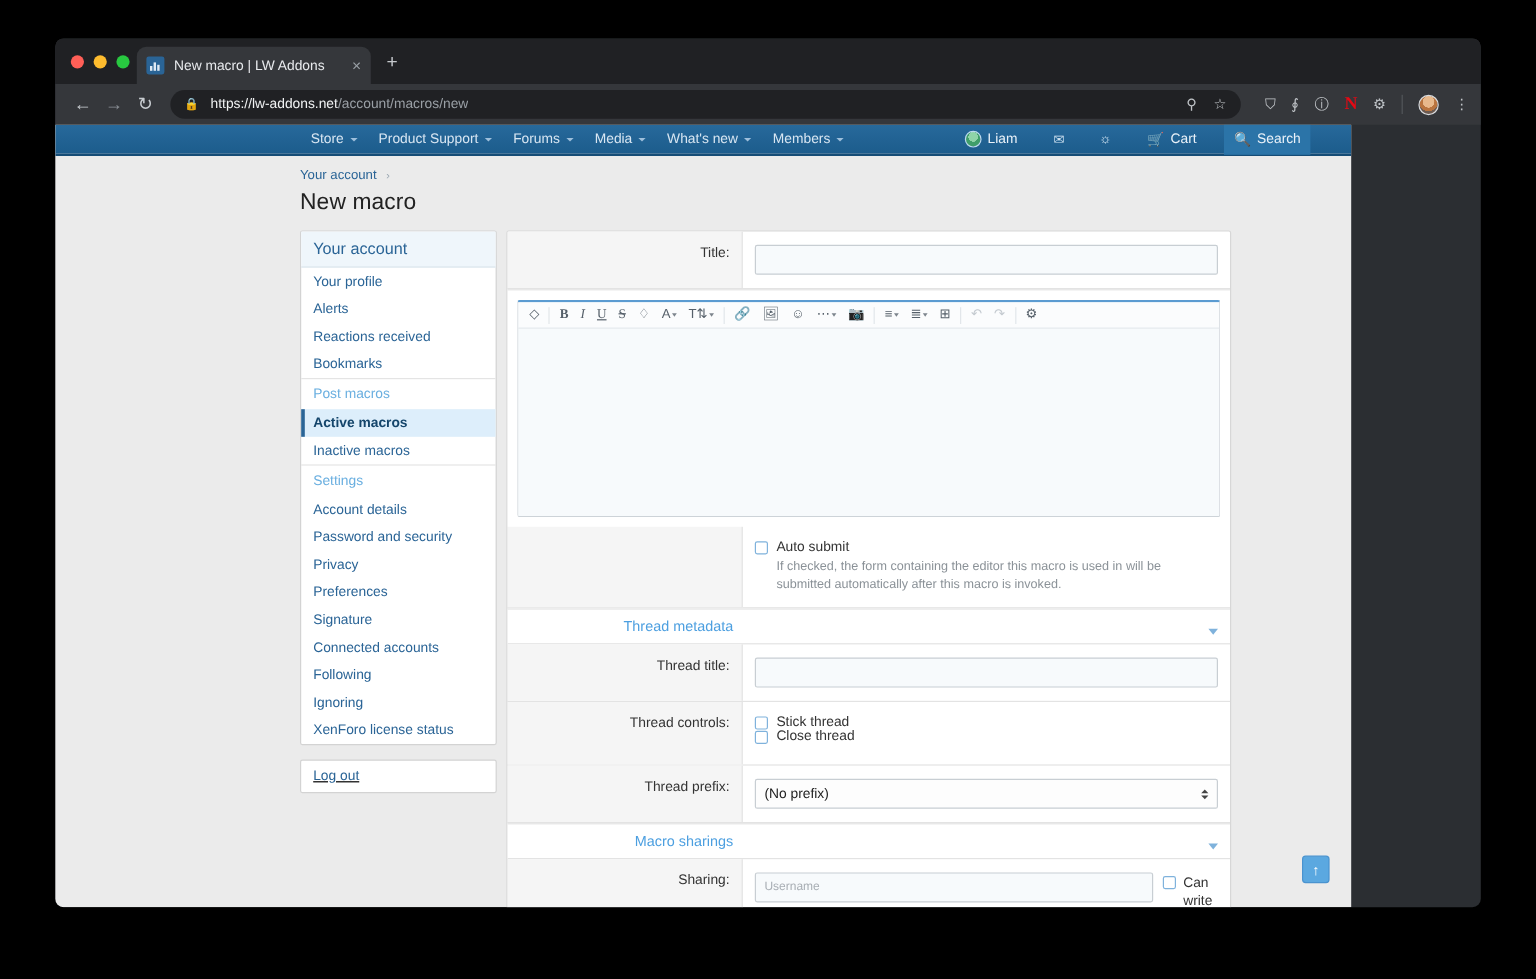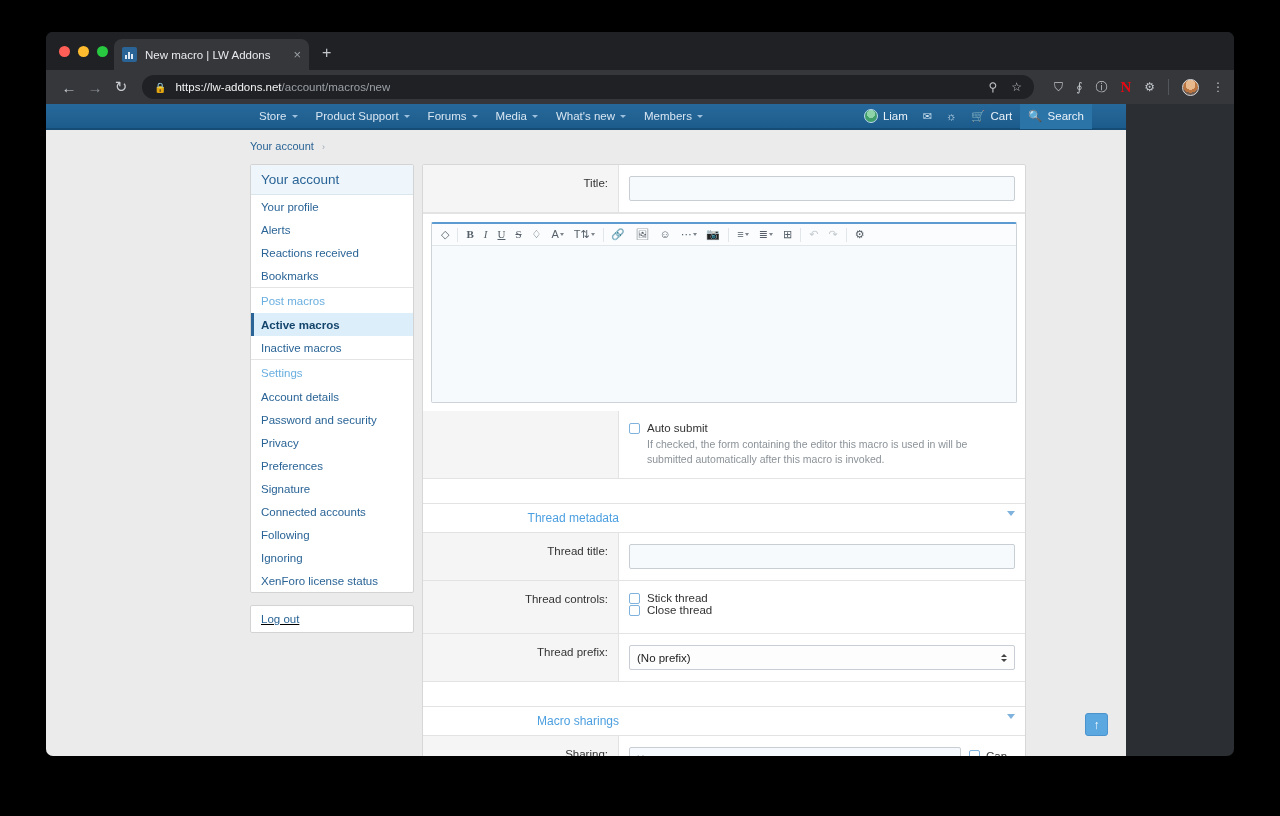"Liam" .navright { gap: 0 -> 15px }
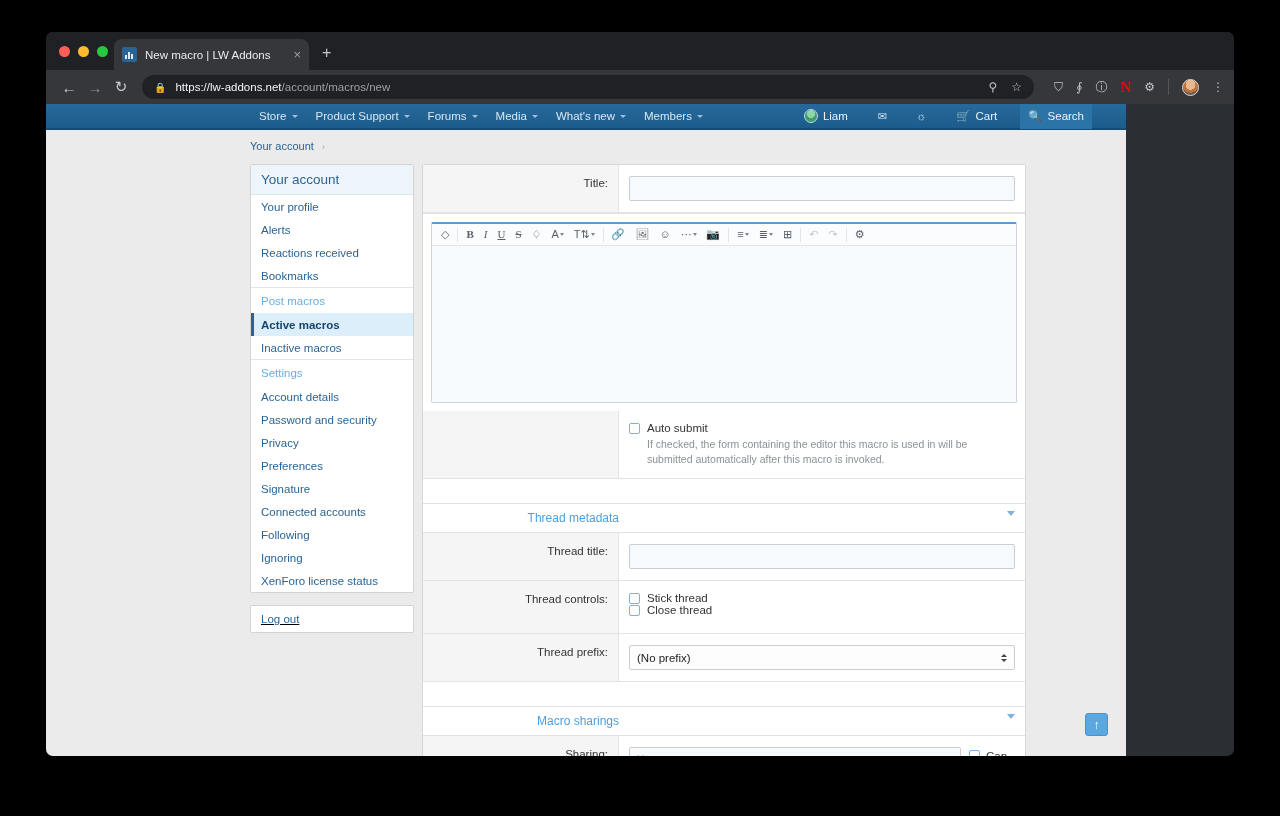"New macro" h1.page-title { html: none -> <h1>New macro</h1> }
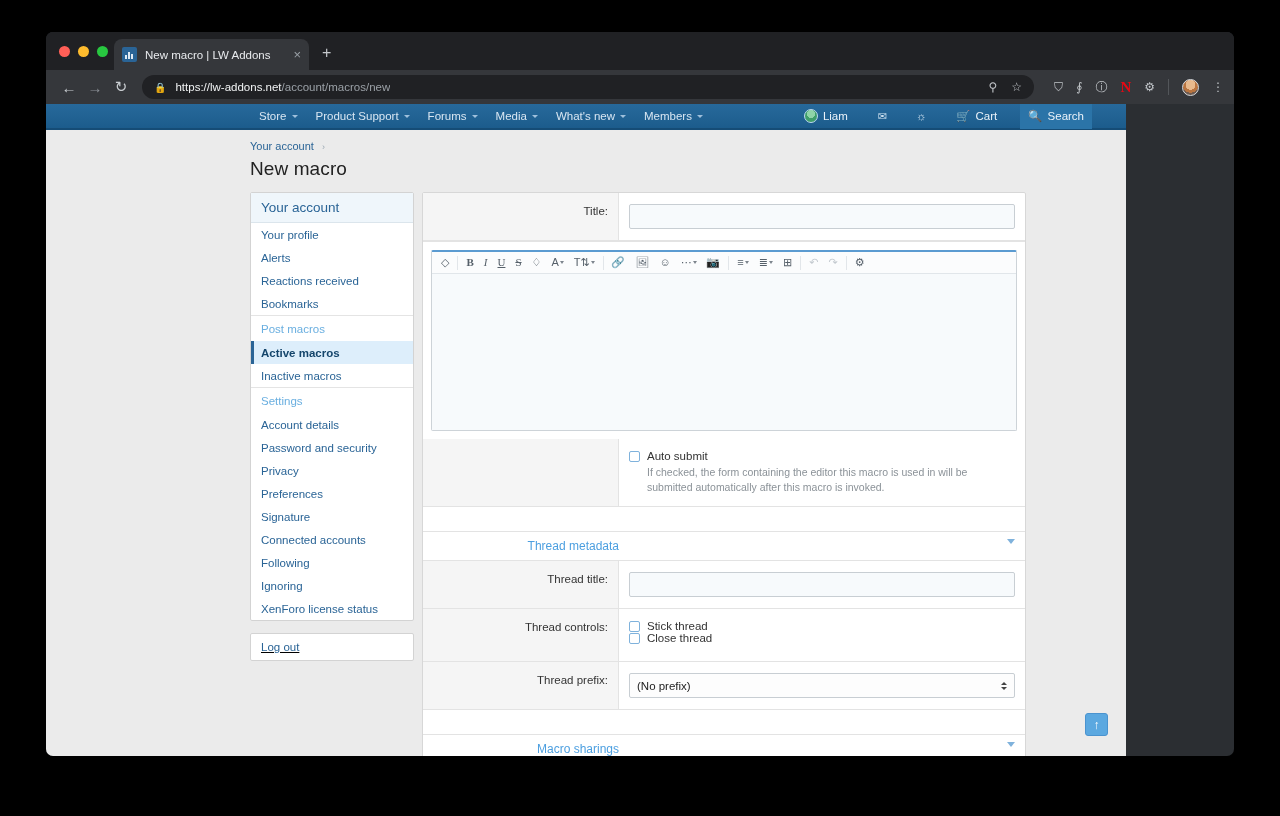"Thread metadata" .sec { align-items: flex-start -> flex-end; margin-top: 24px -> none; padding: 7px 10px 7px 8px -> 7px 10px 7px 0 }
